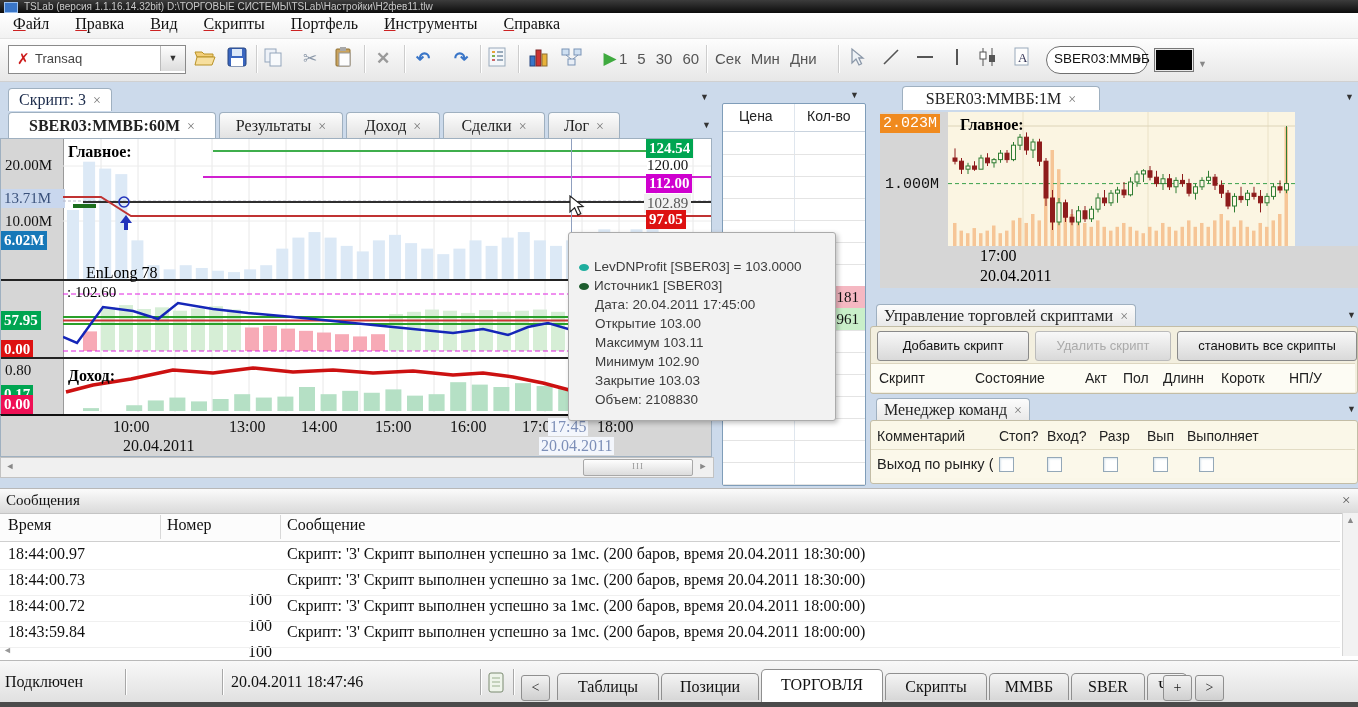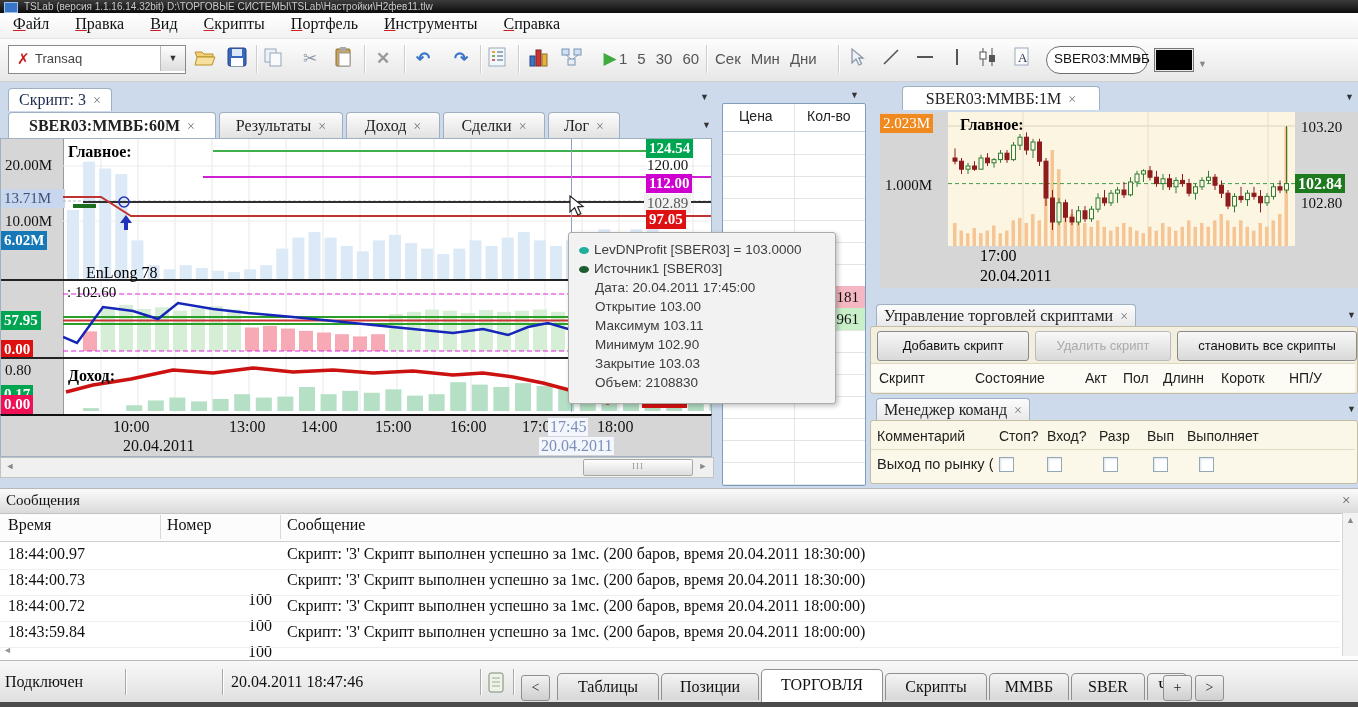"2.023M" #mini-gutL { font-family: none -> Liberation Mono, monospace }
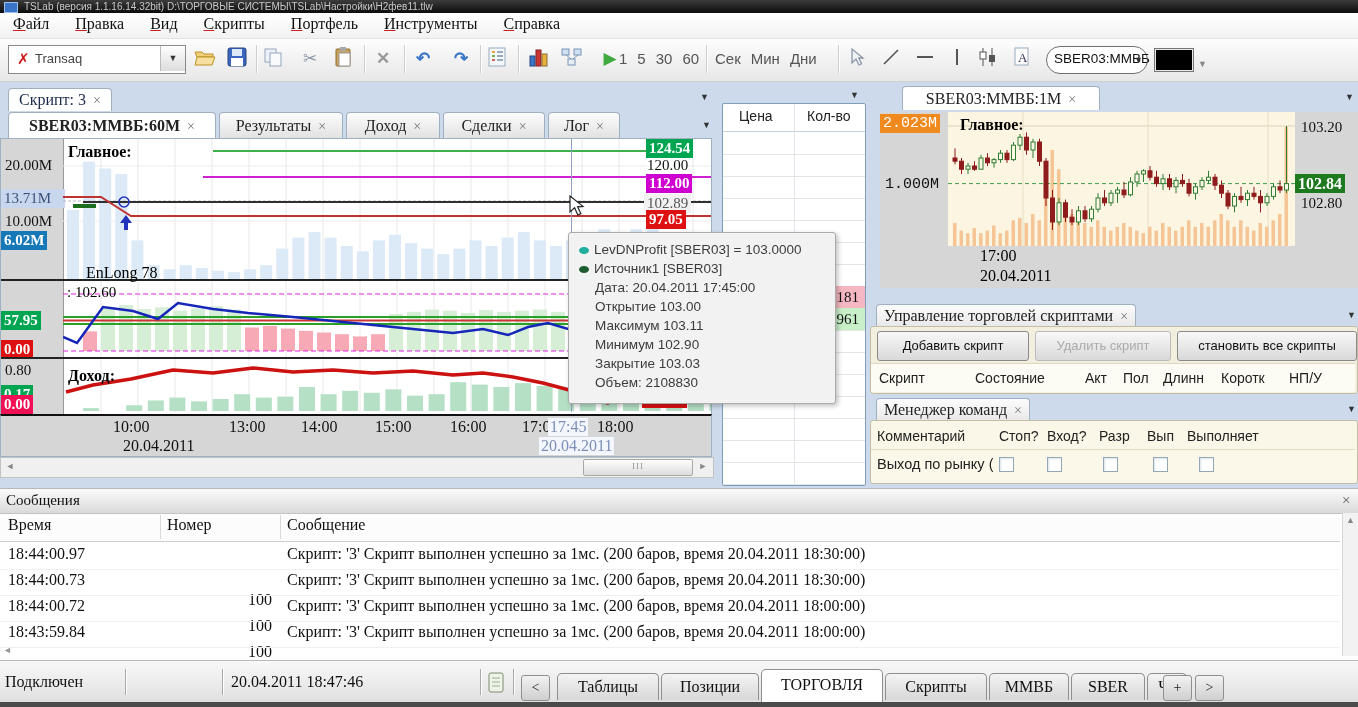"103.20" div { html: <div> <span>103.20</span> <span>102.80</span> <span>102.84</span> </div> -> none }
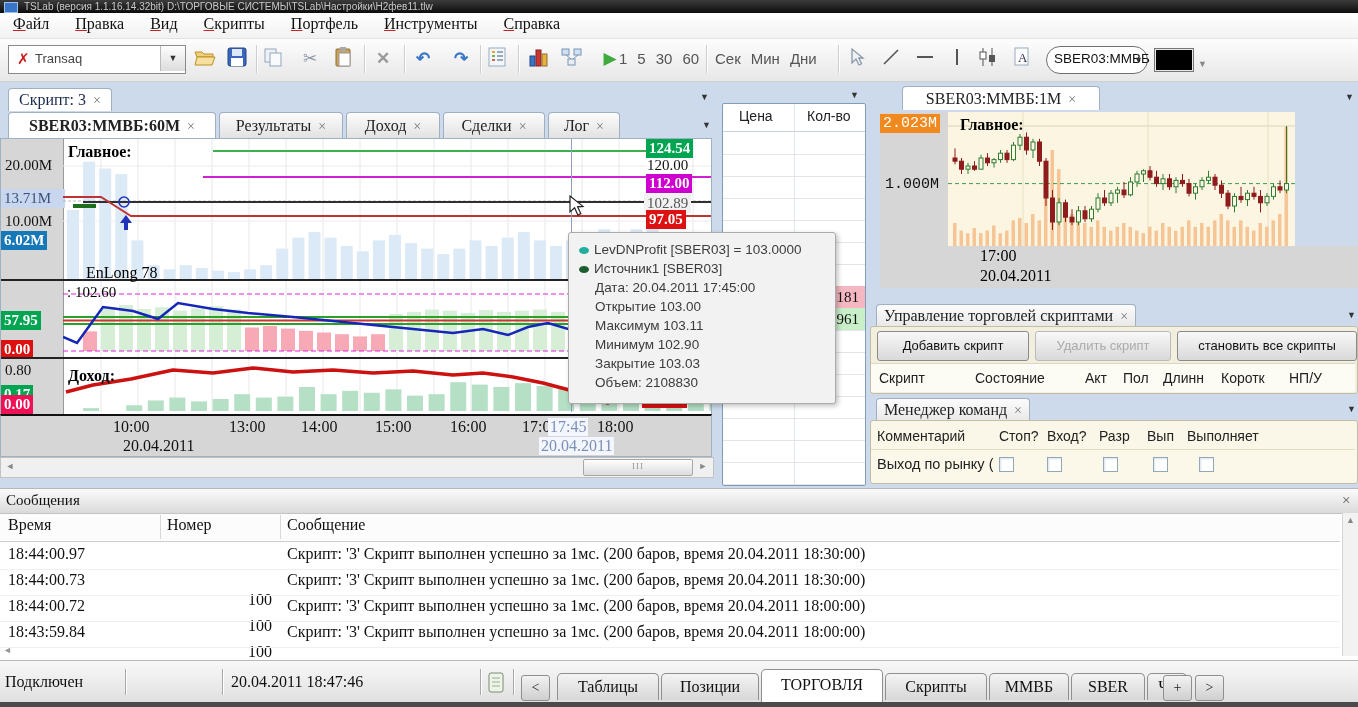"LevDNProfit [SBER03] = 103.0000" #tooltip { padding: 7px 0 0 10px -> 24px 0 0 10px }
